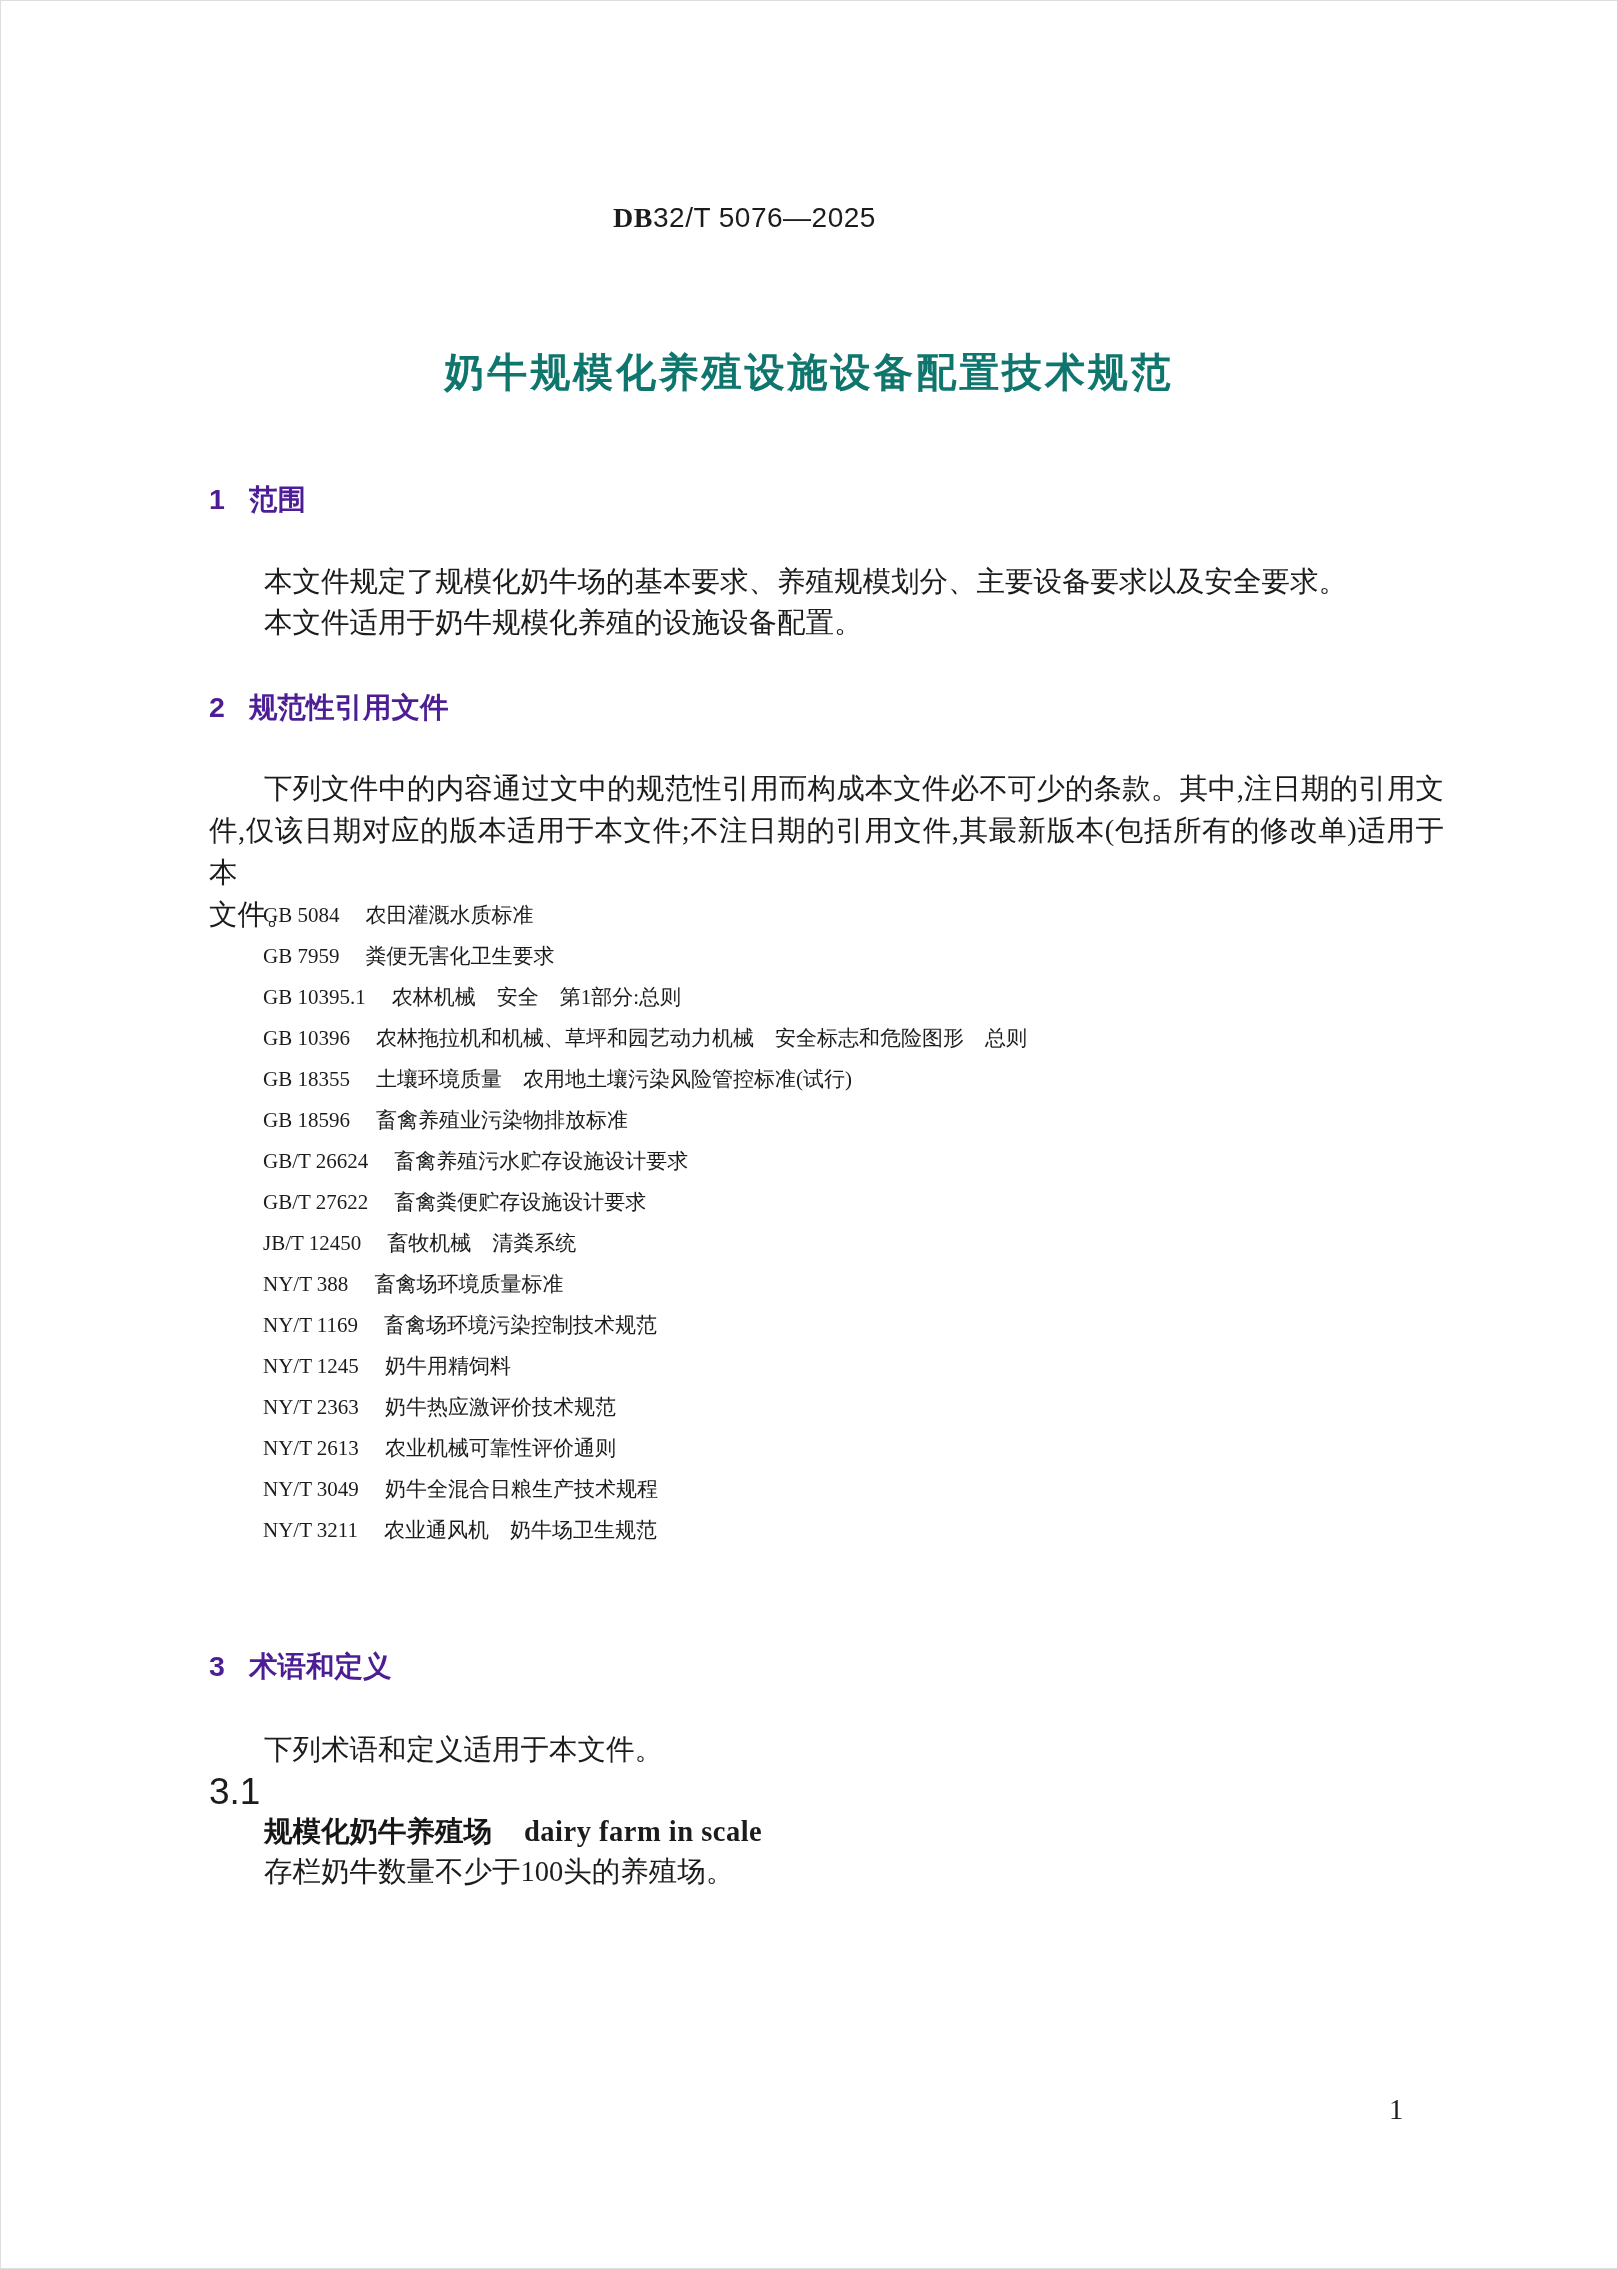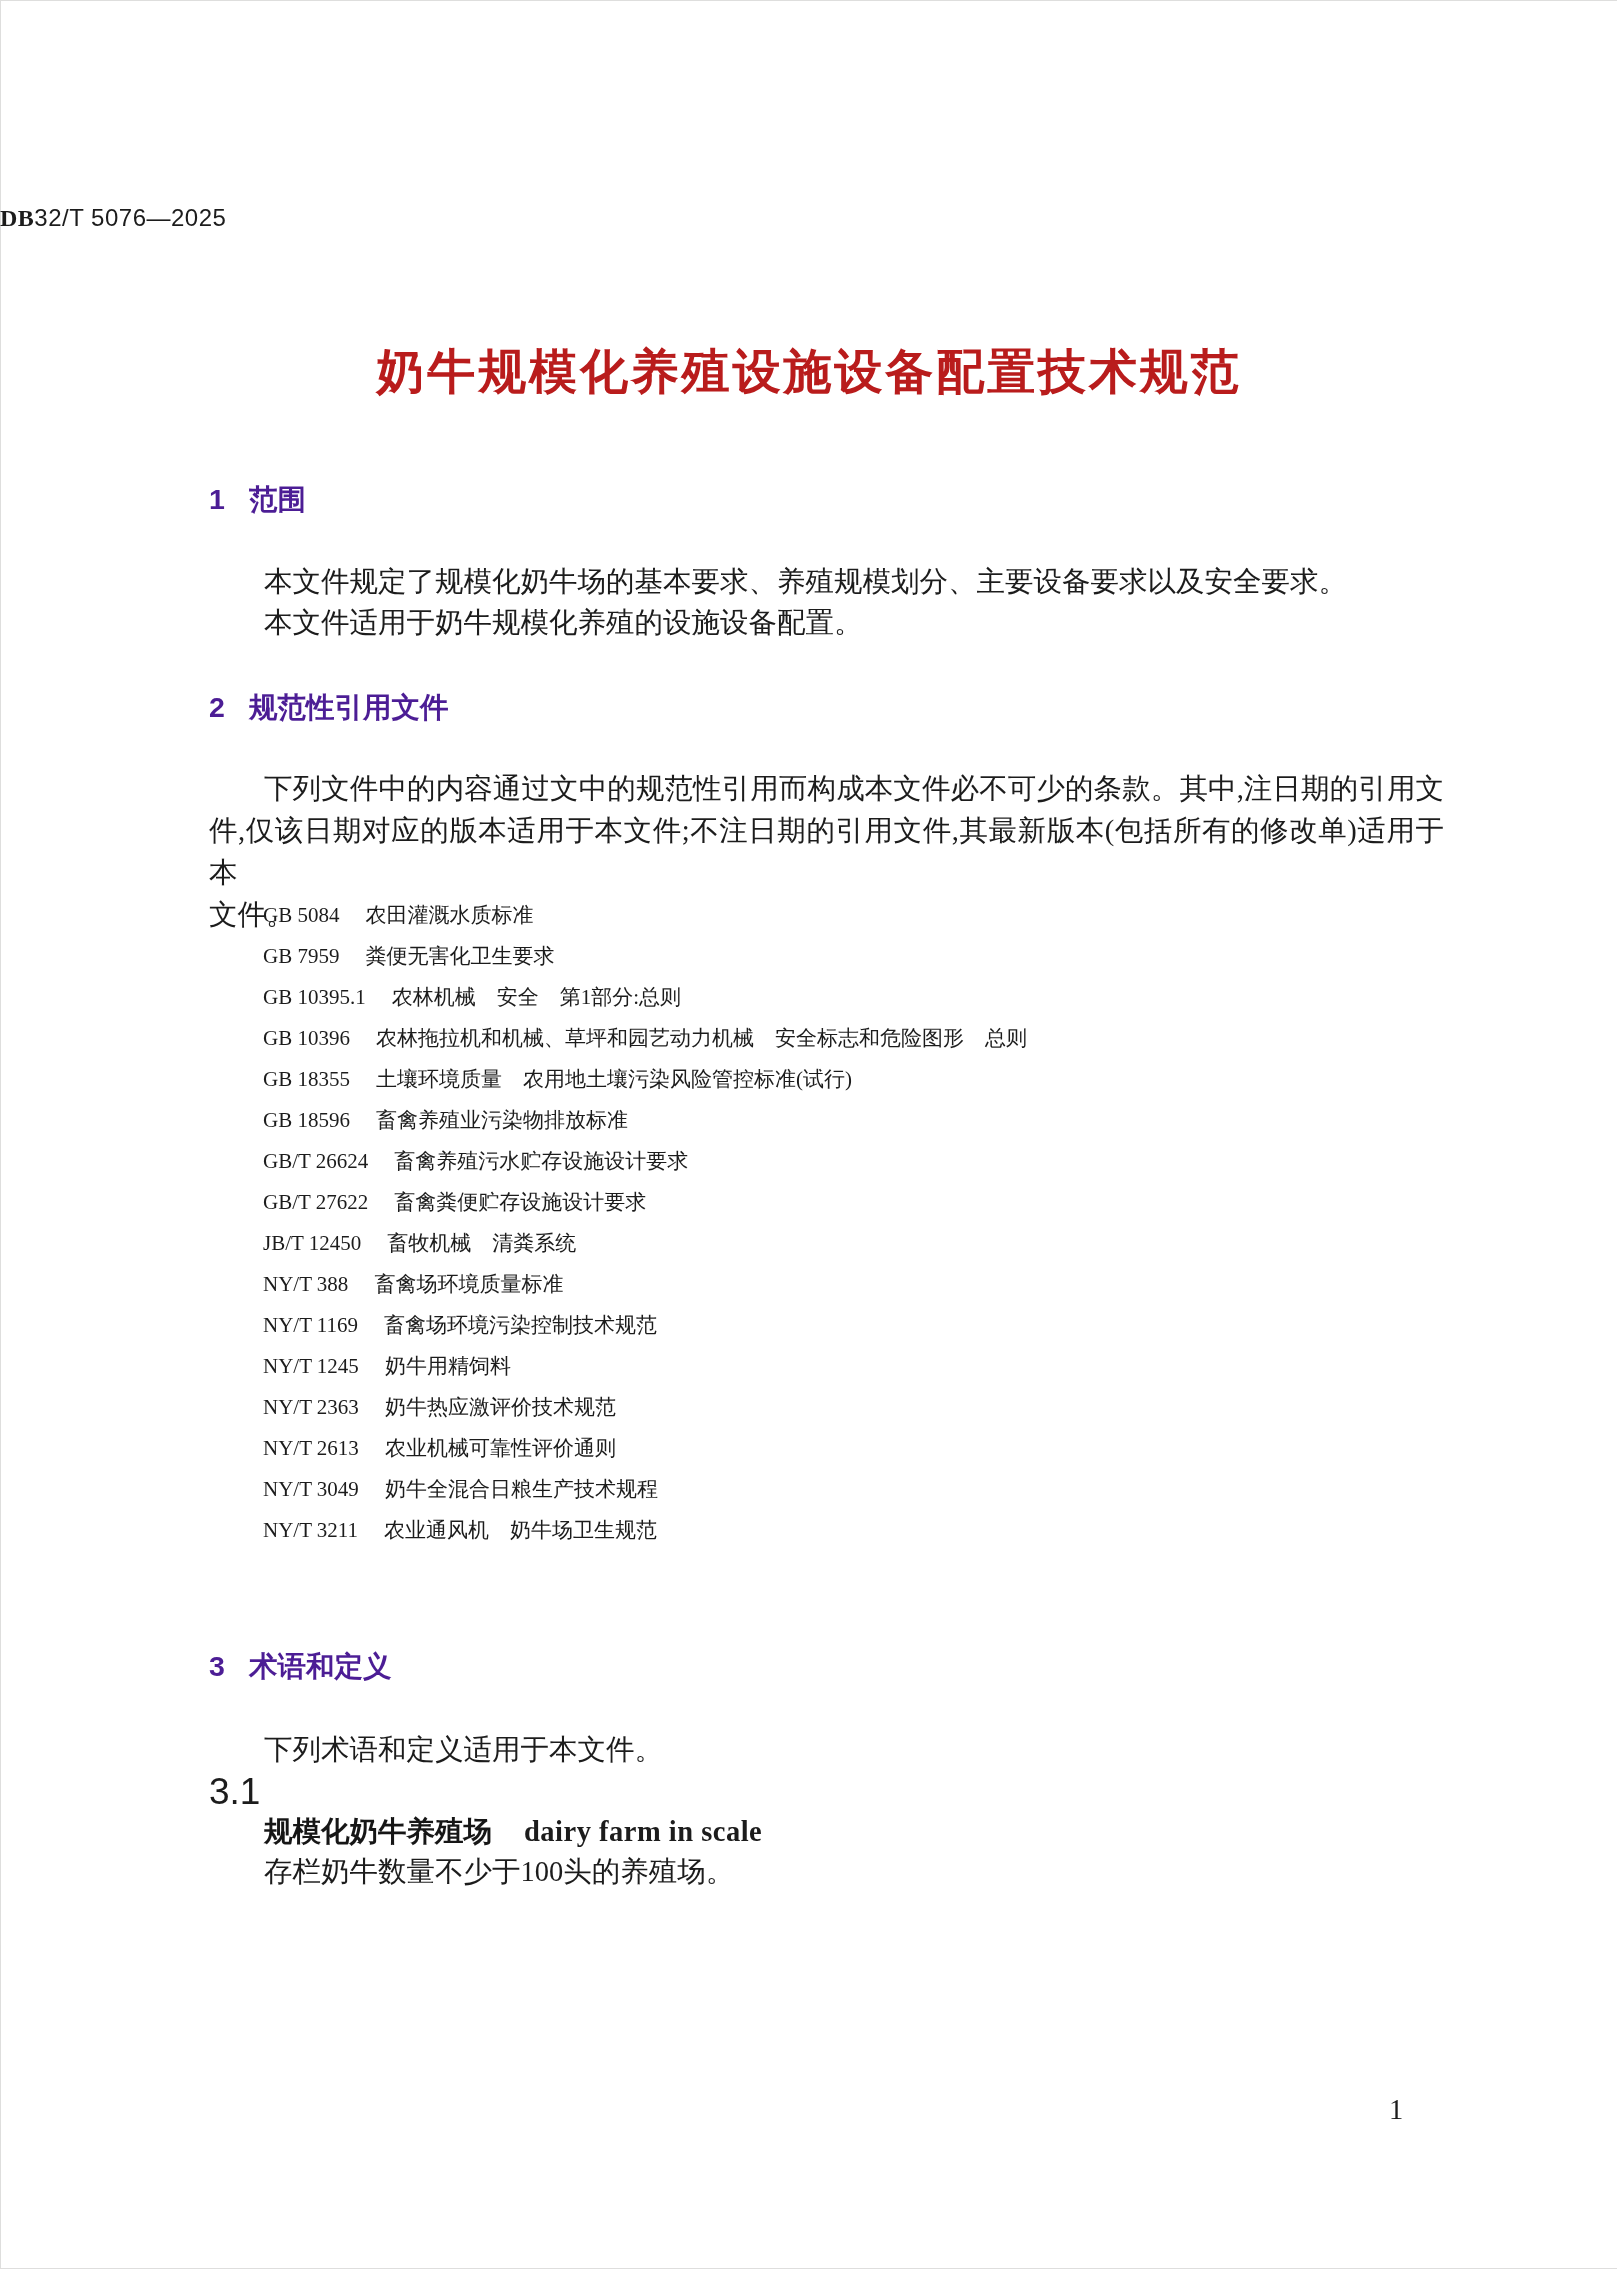"DB32/T 5076—2025" .header-code { font-size: 24px -> 28px; padding-left: none -> 17px; text-align: left -> center }
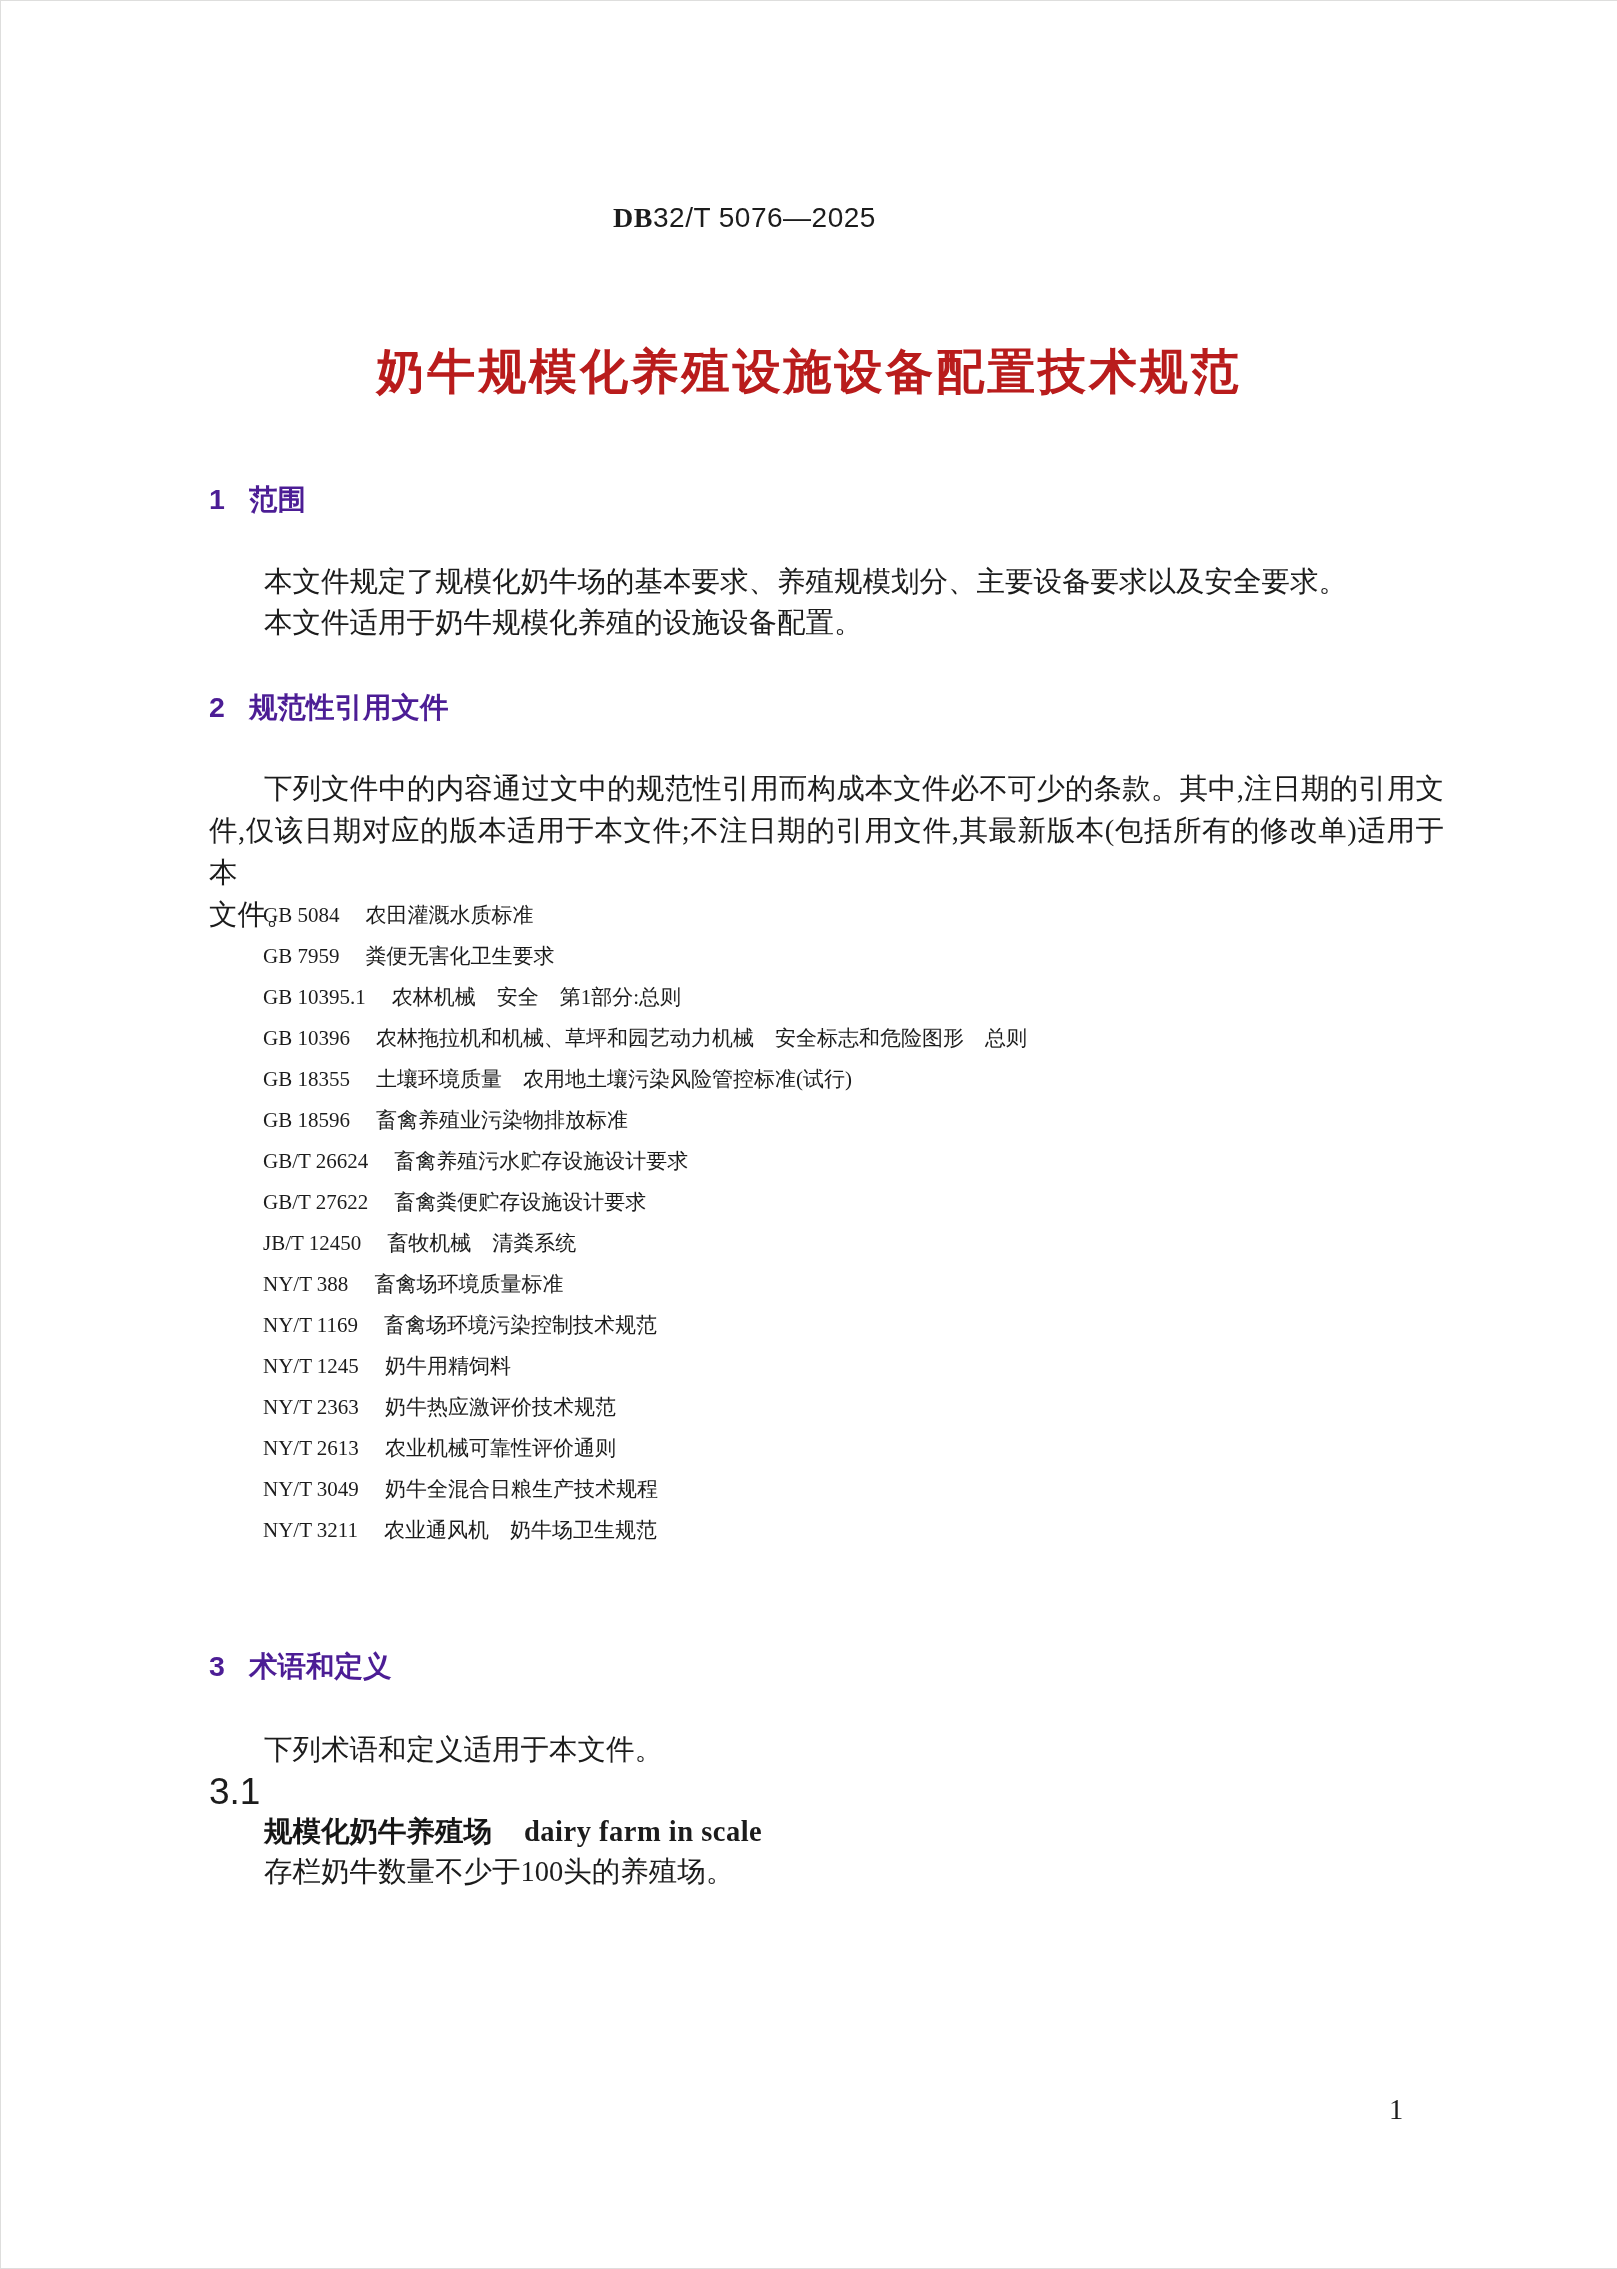"奶牛规模化养殖设施设备配置技术规范" .doc-title { color: #b91c1c -> #0f766e; font-size: 48px -> 40px }
